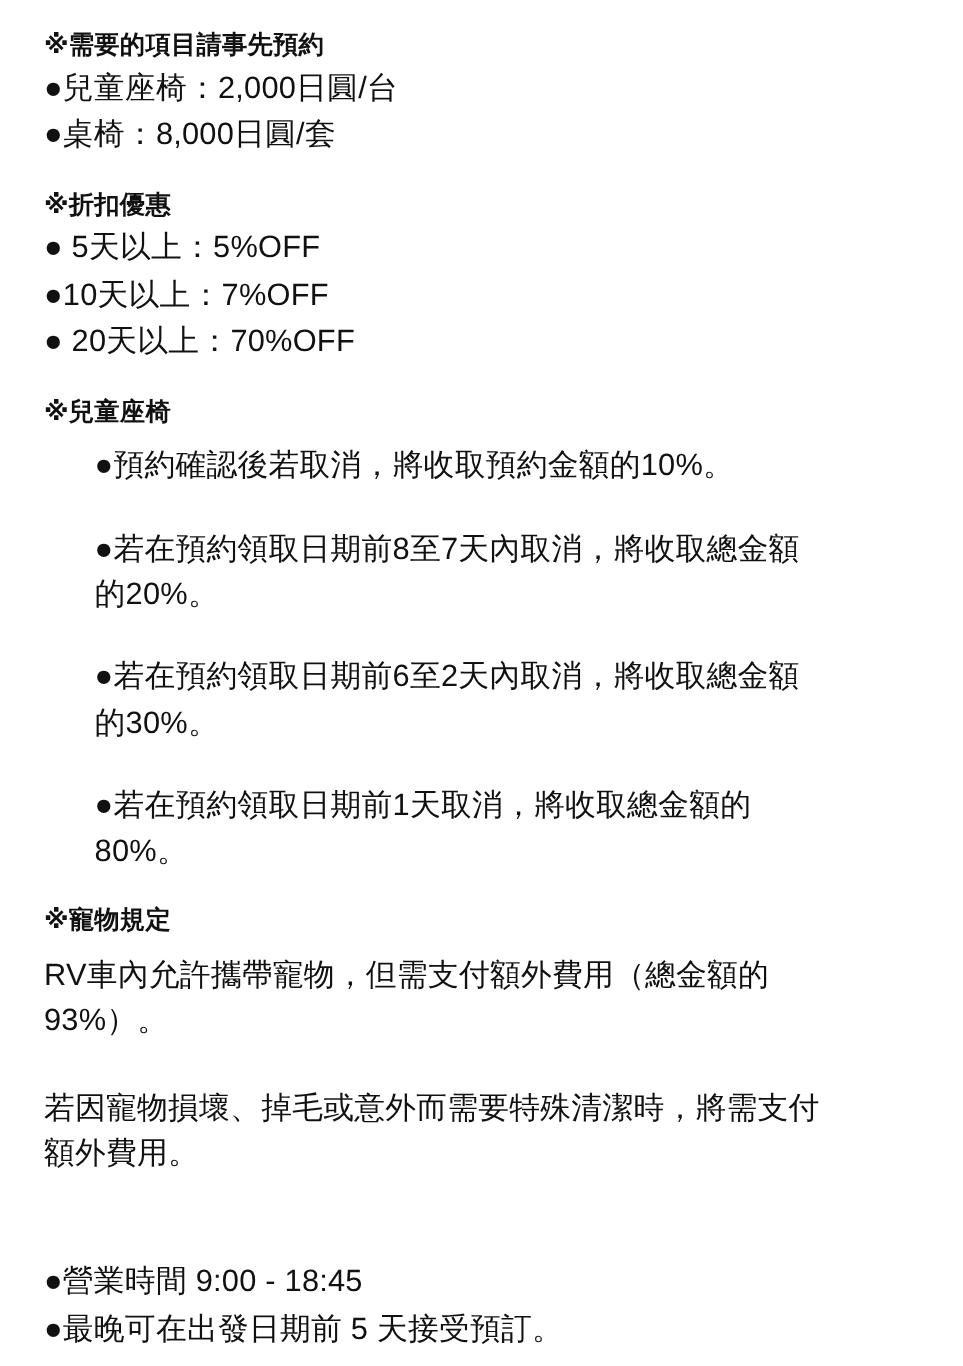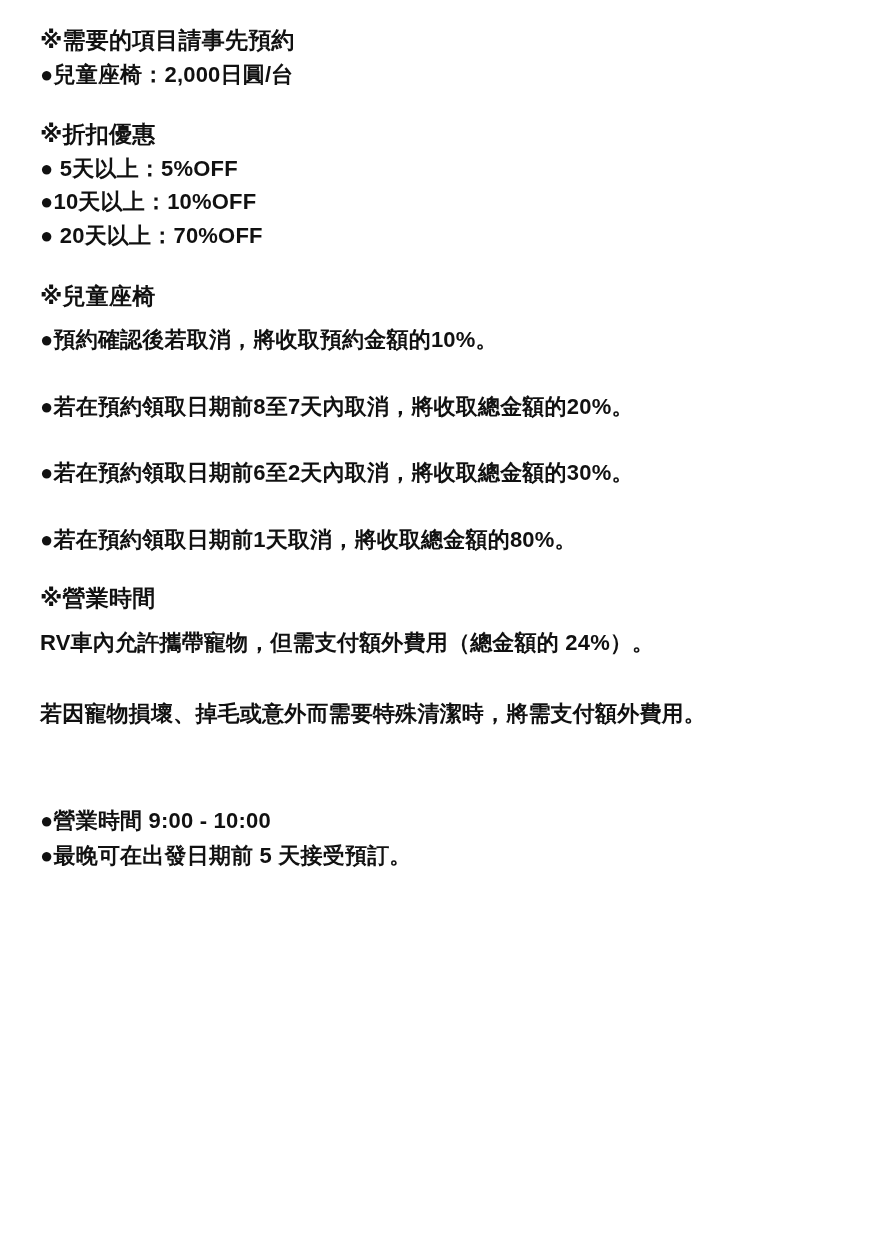"●兒童座椅：2,000日圓/台" .line { font-size: 22px -> 28px; font-weight: bold -> none }
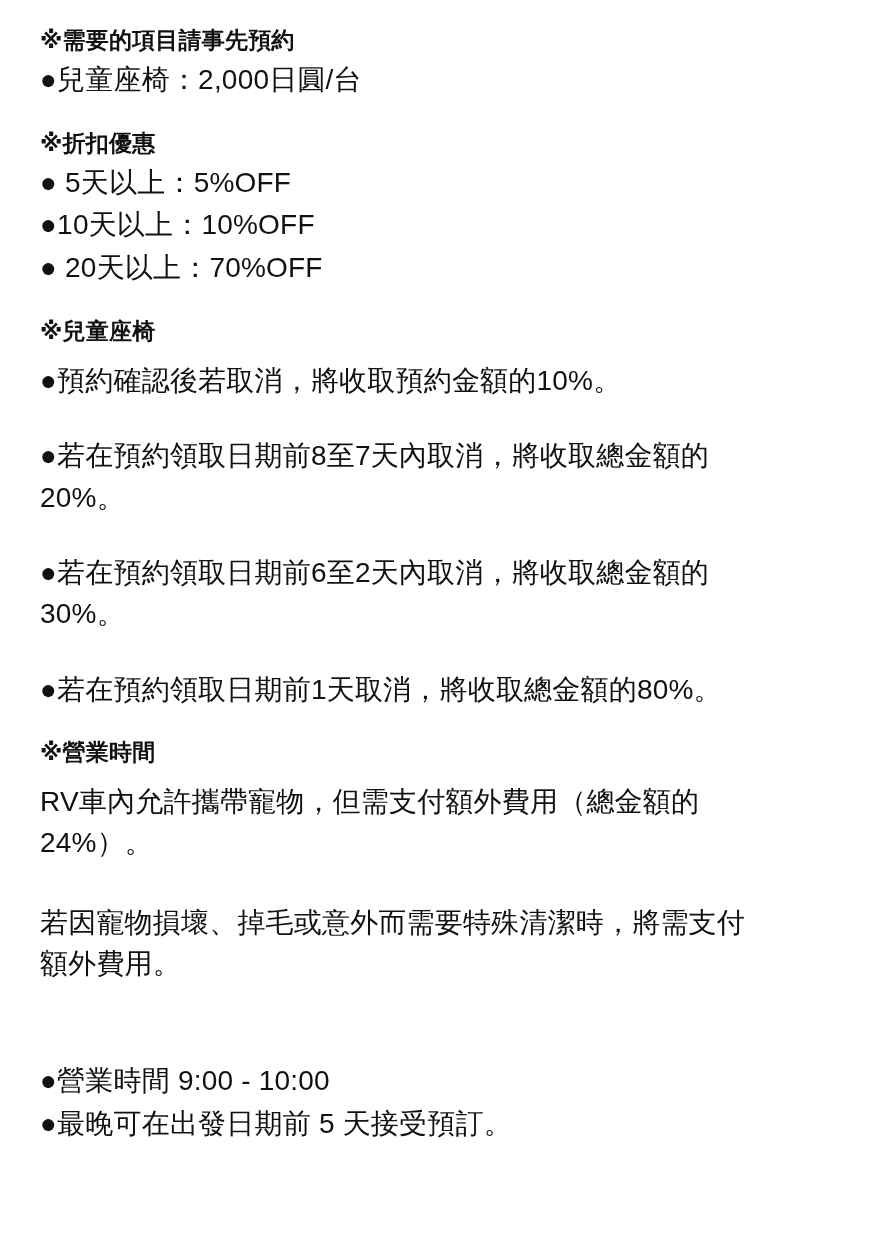"●桌椅：8,000日圓/套" p.line { html: none -> <p>●桌椅：8,000日圓/套</p> }
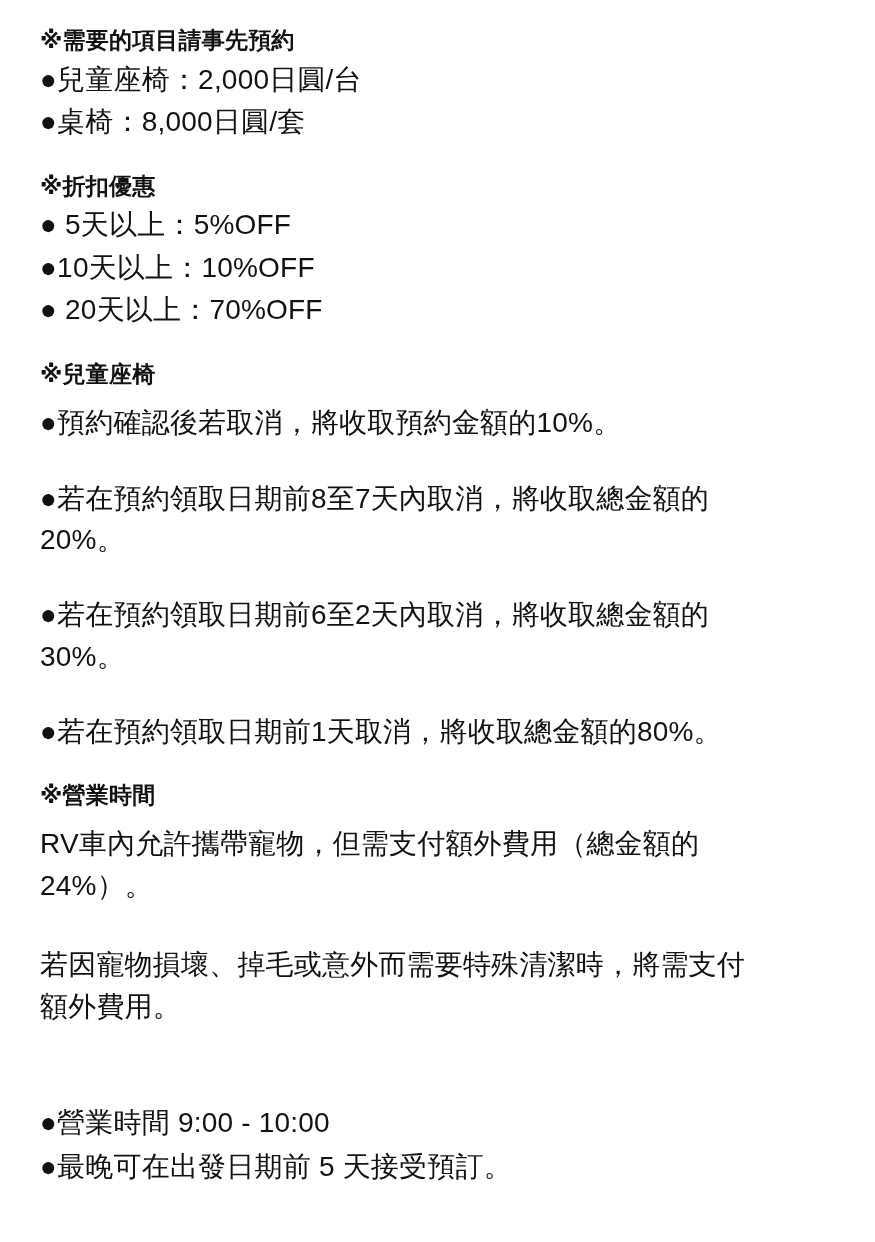"●10天以上：10%OFF" p.line { text: 10%OFF -> 7%OFF }
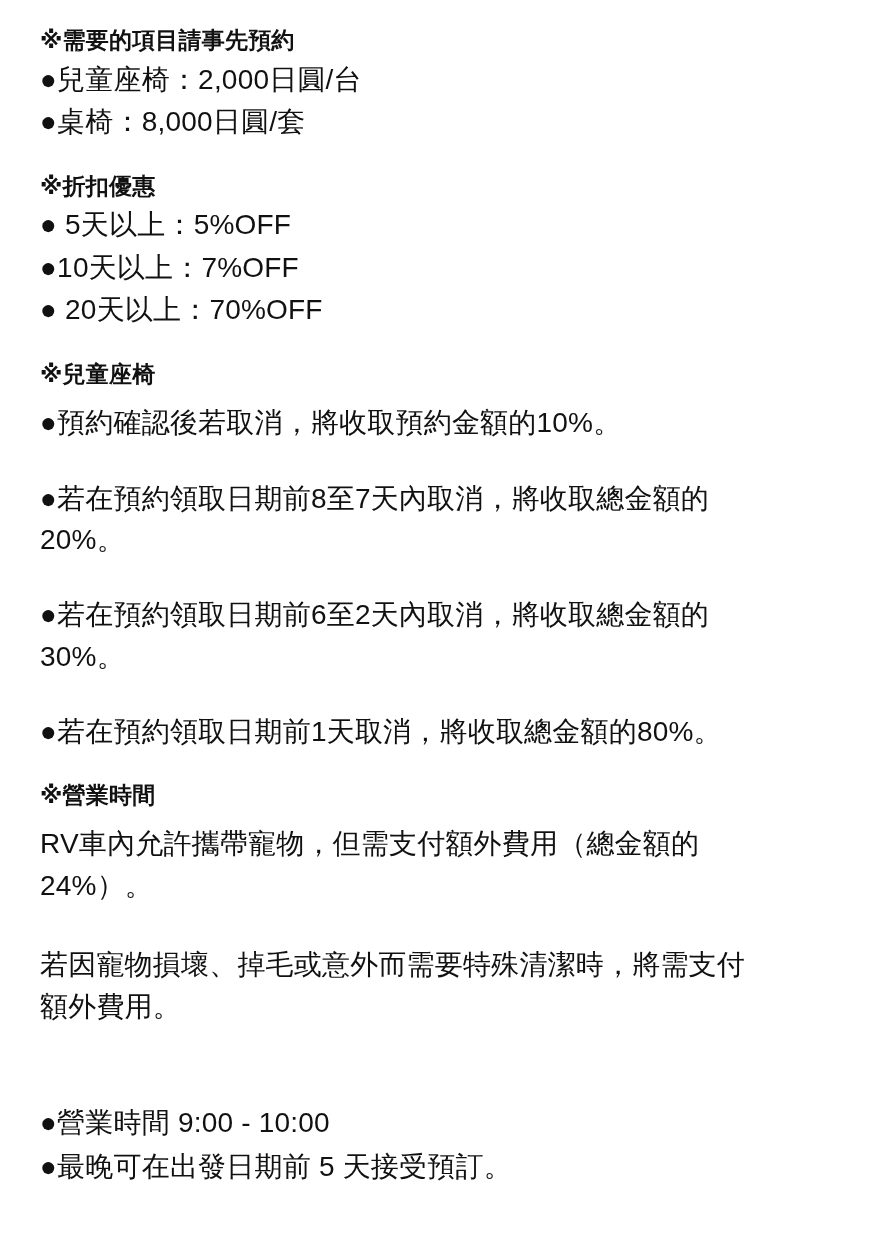"●預約確認後若取消，將收取預約金額的10%。" .spaced .line { margin-left: none -> 46px }
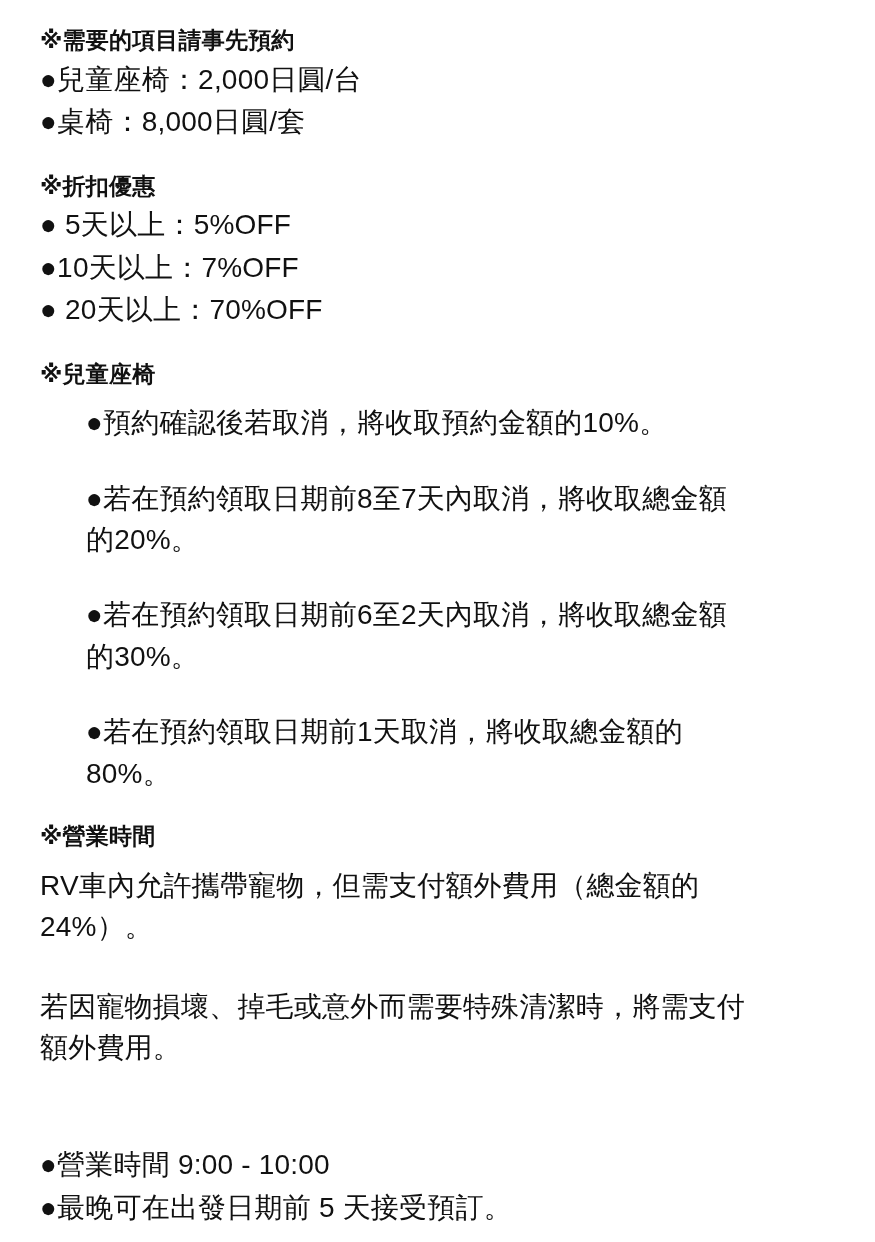"※營業時間" div.section-heading { text: 營業時間 -> 寵物規定 }
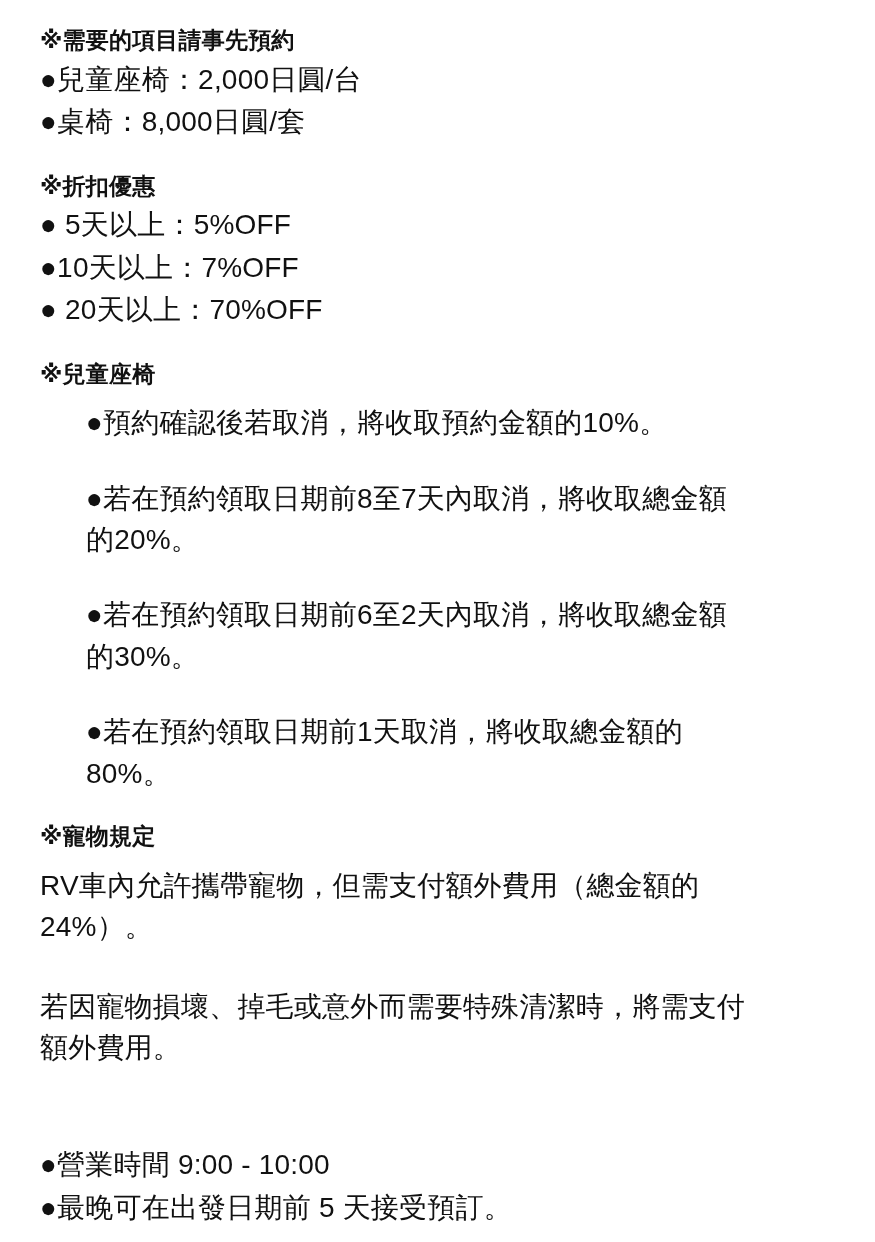"RV車內允許攜帶寵物，但需支付額外費用（總金額的 24%）。" p.line { text: 24% -> 93% }
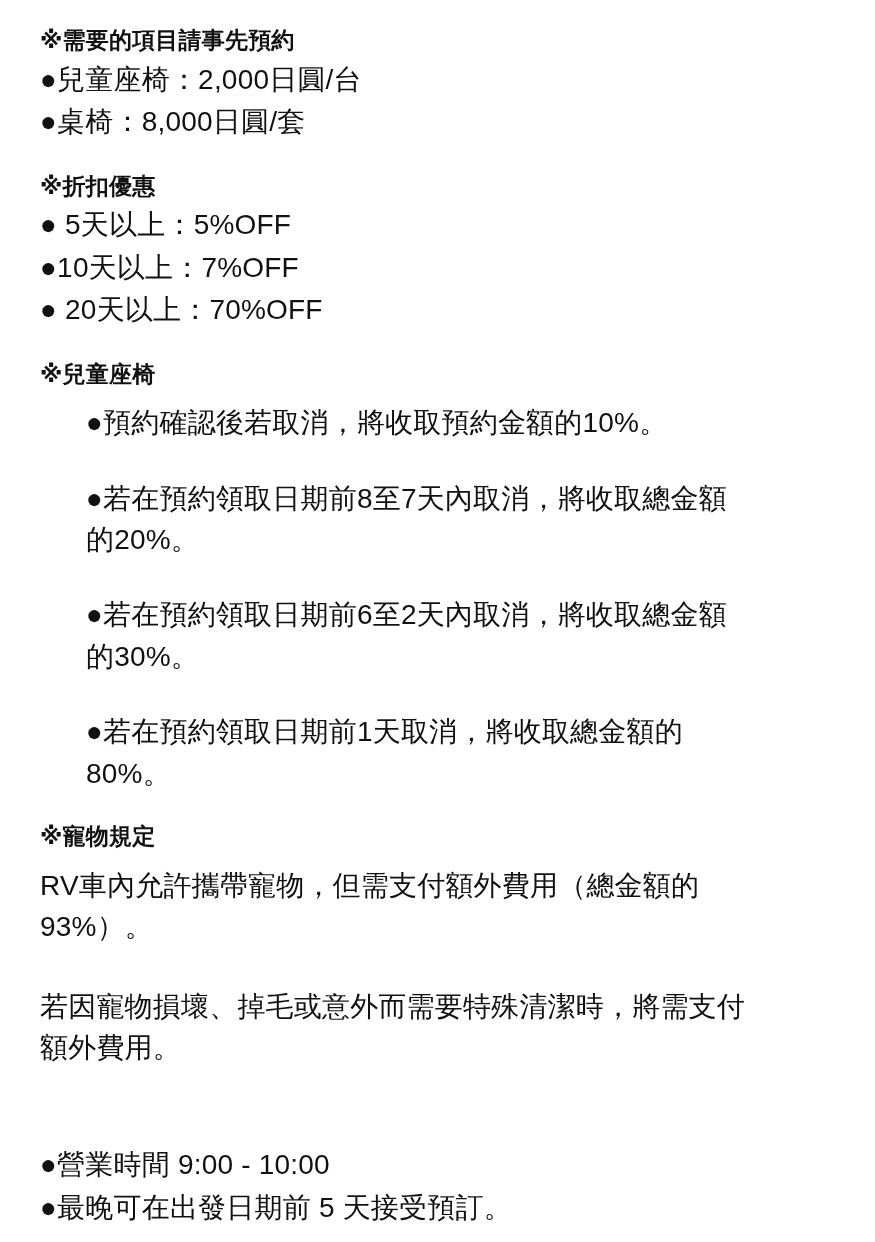"●營業時間 9:00 - 10:00" p.line { text: 10:00 -> 18:45 }
